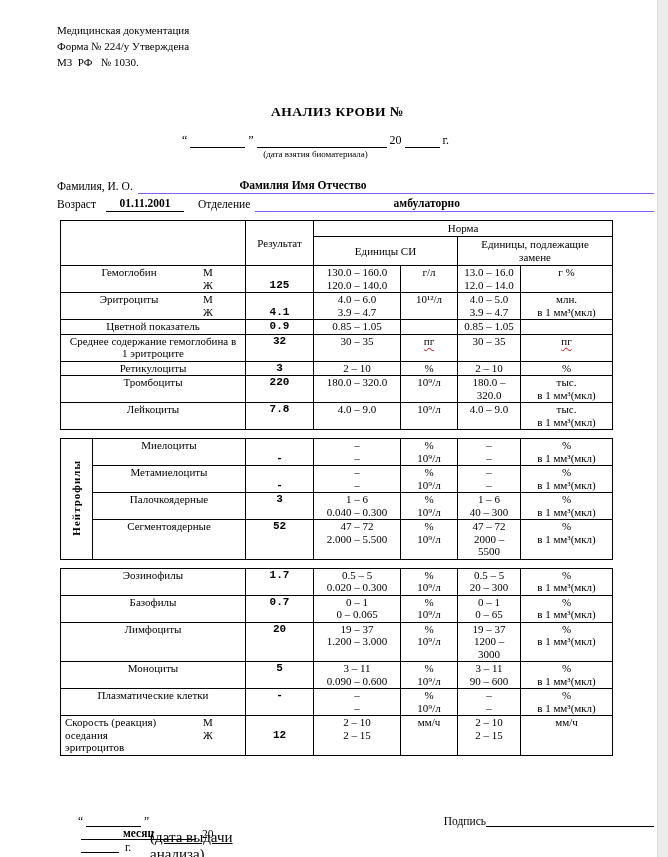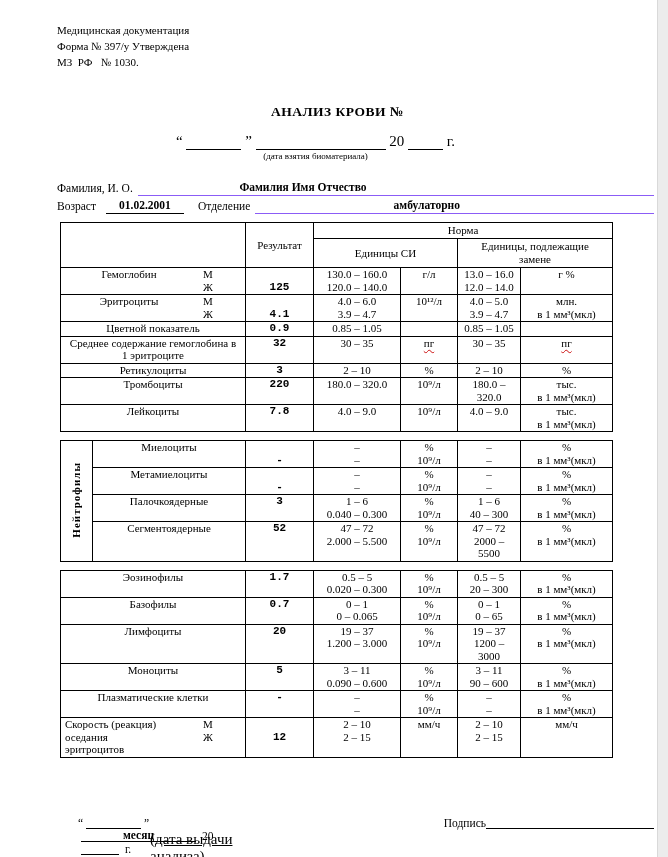"Форма № 397/у Утверждена" div { text: 397/у -> 224/у }
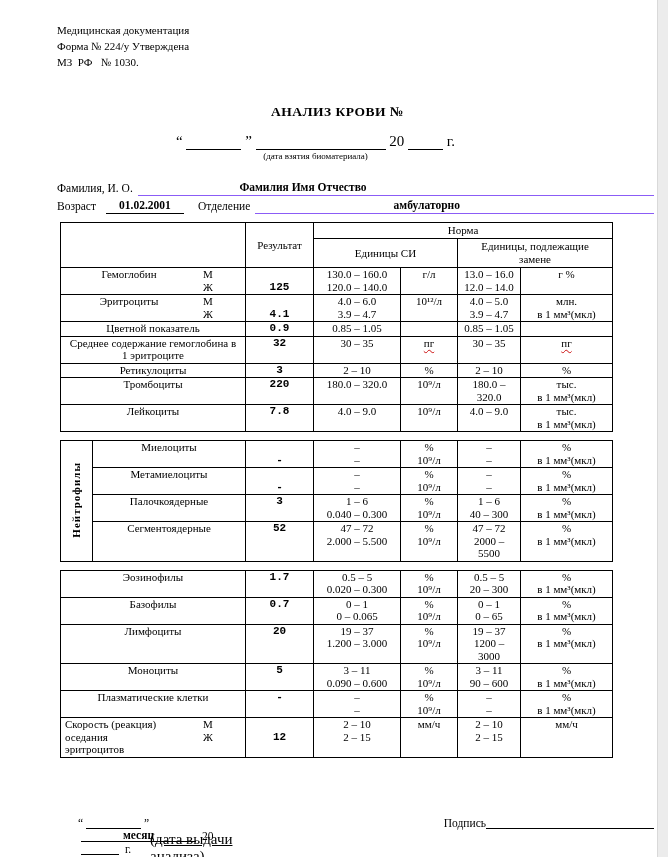"“ ” 20 г." .date-line { font-size: 15px -> 12px }
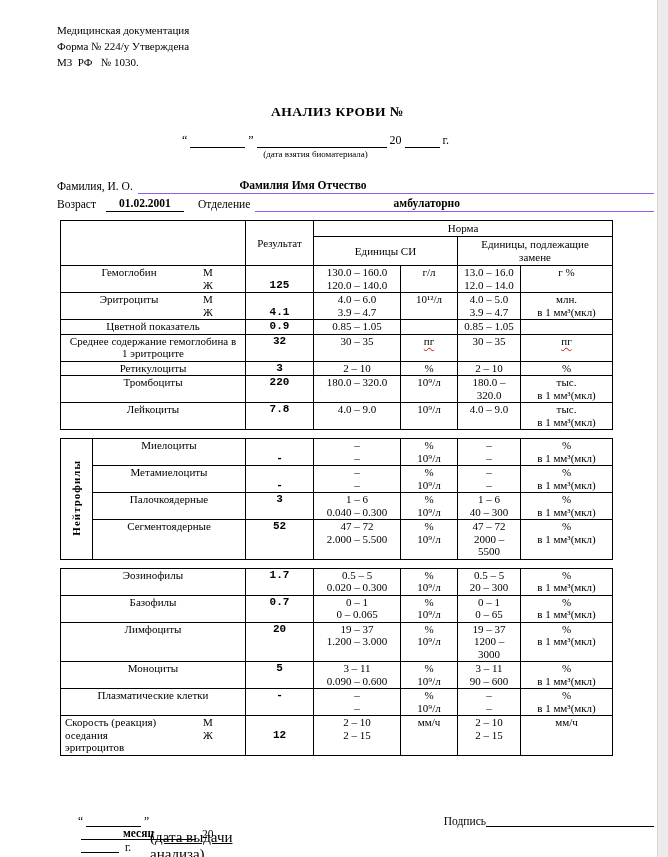"01.02.2001" span.page-val { text: 01.02.2001 -> 01.11.2001 }
